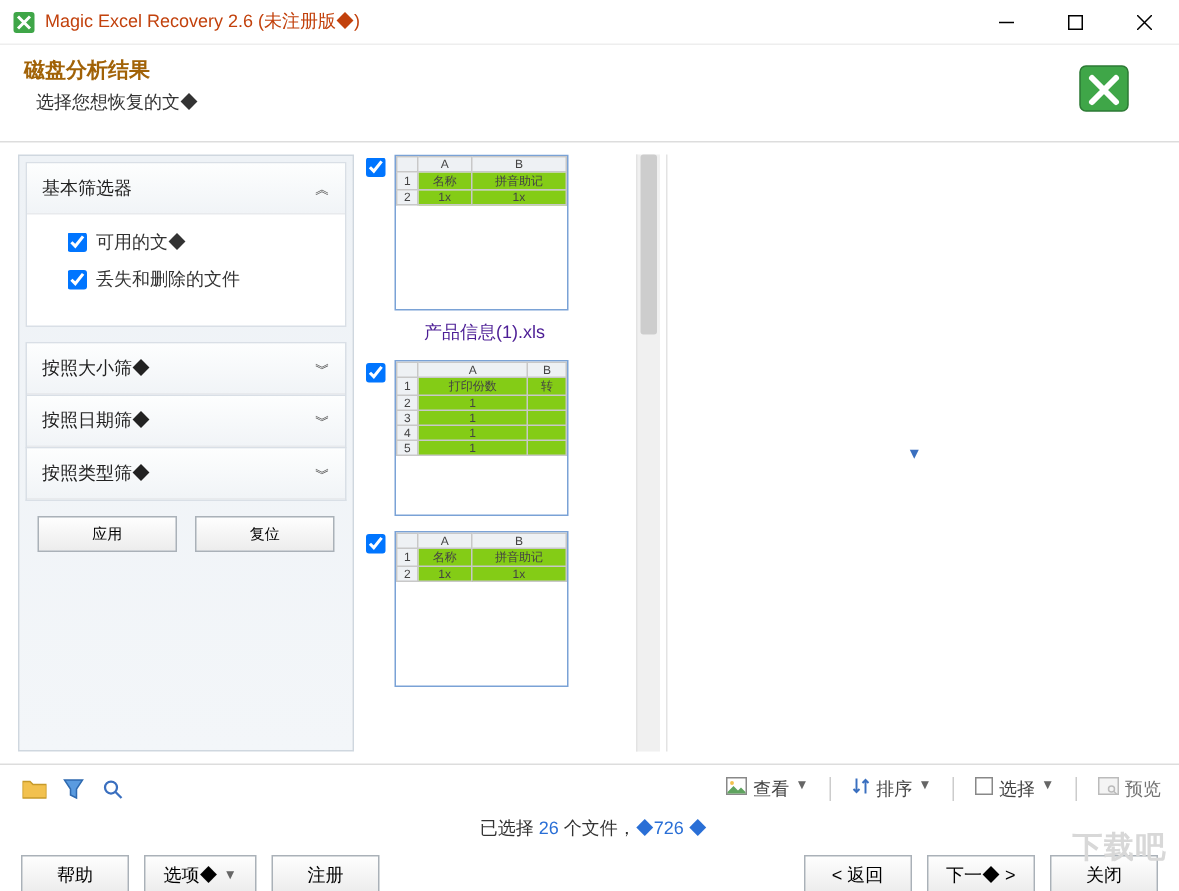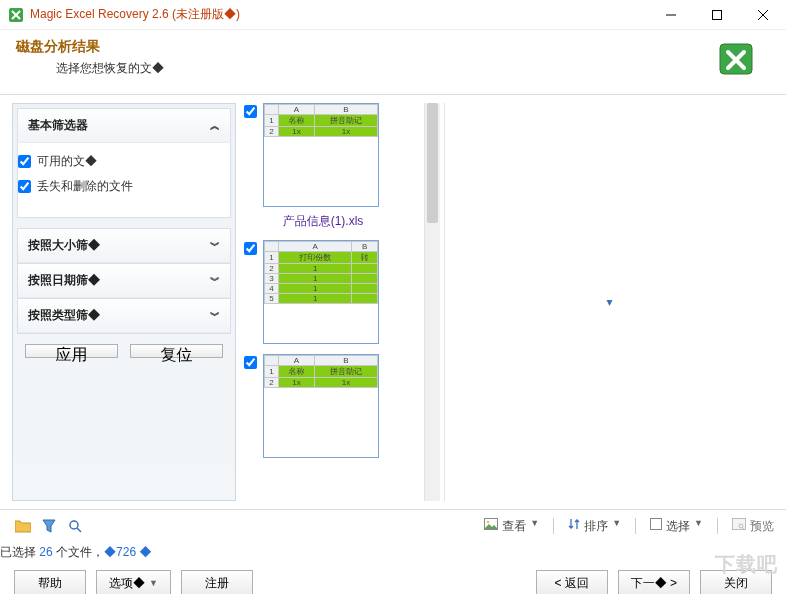"选择您想恢复的文◆" .header-sub { margin-left: 40px -> 8px }
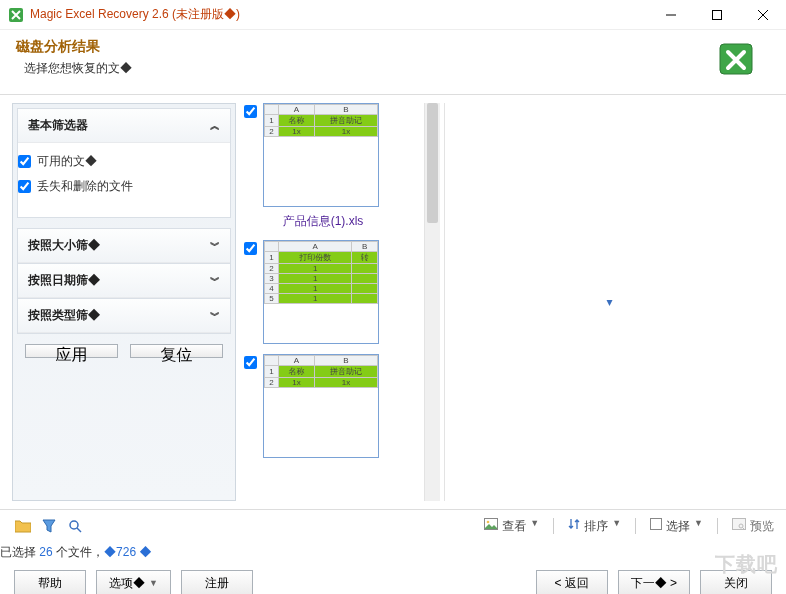"基本筛选器" .filter-hdr { font-weight: bold -> normal }
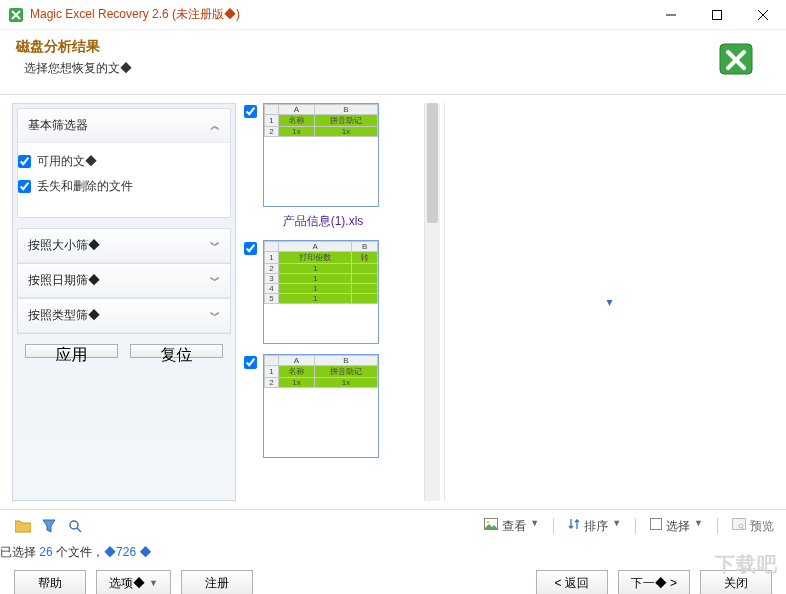"可用的文◆" .filter-body { padding: 10px 12px 14px 0 -> 10px 12px 14px 27px }
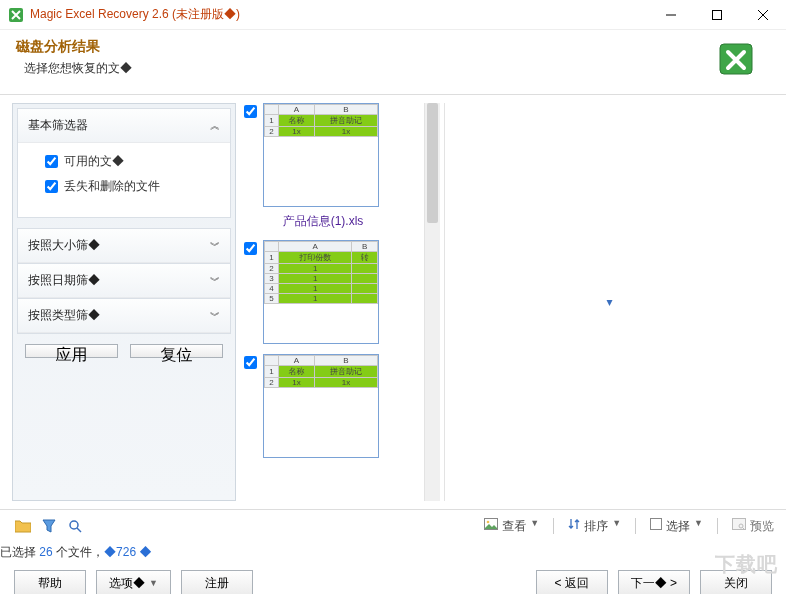"应用" .btn-sm { font-size: 16px -> 10px; height: 14px -> 24px }
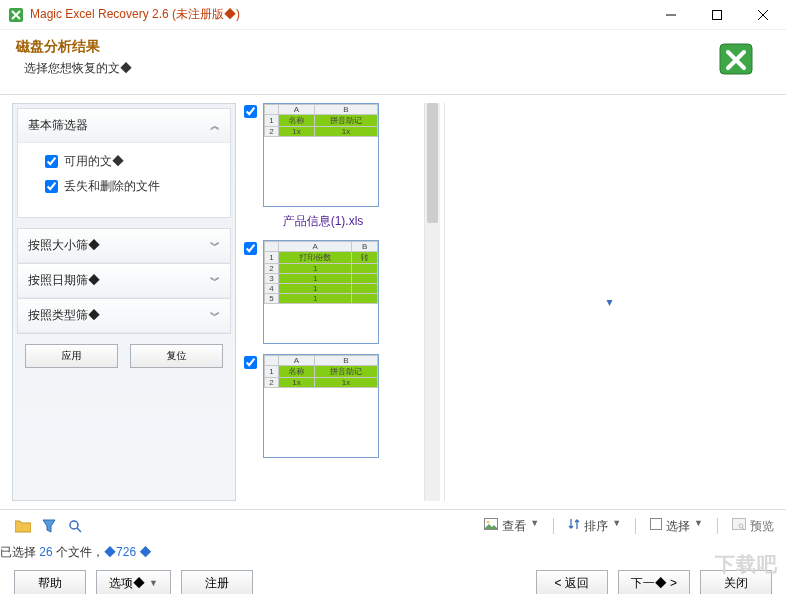"已选择 26 个文件，◆726 ◆" .status { margin-left: none -> 27px; text-align: left -> center }
